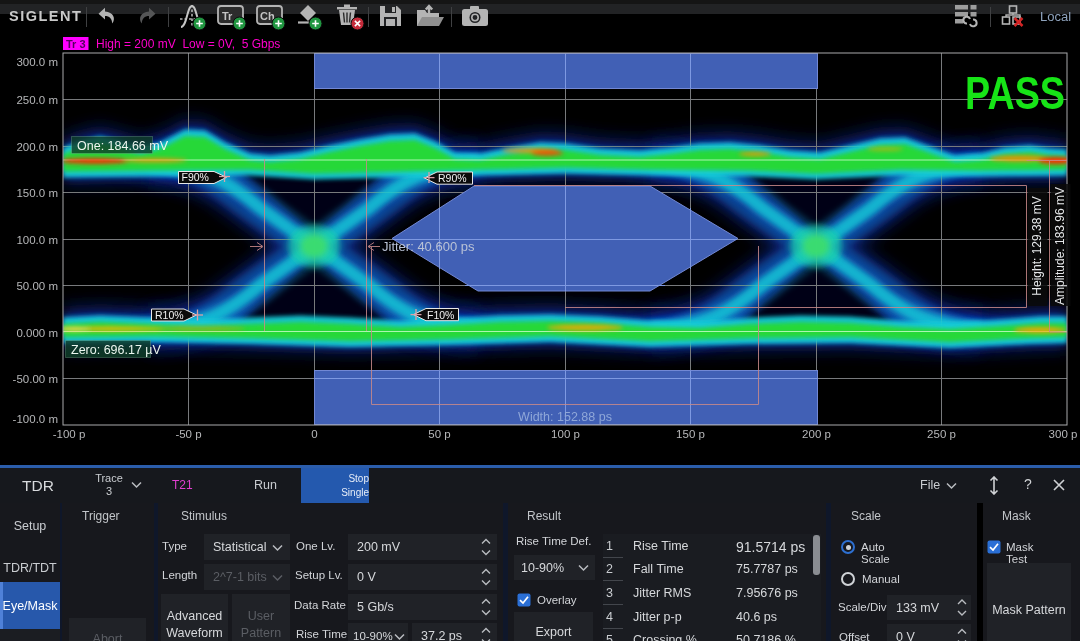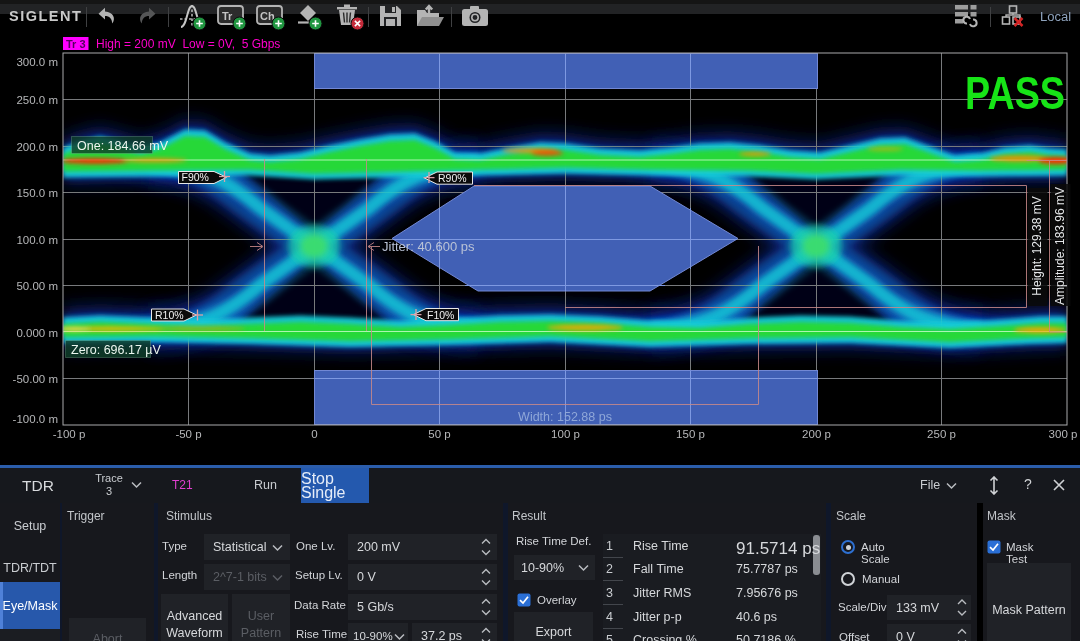"Stop" div.abs { font-size: 16px -> 10px; text-align: left -> right }
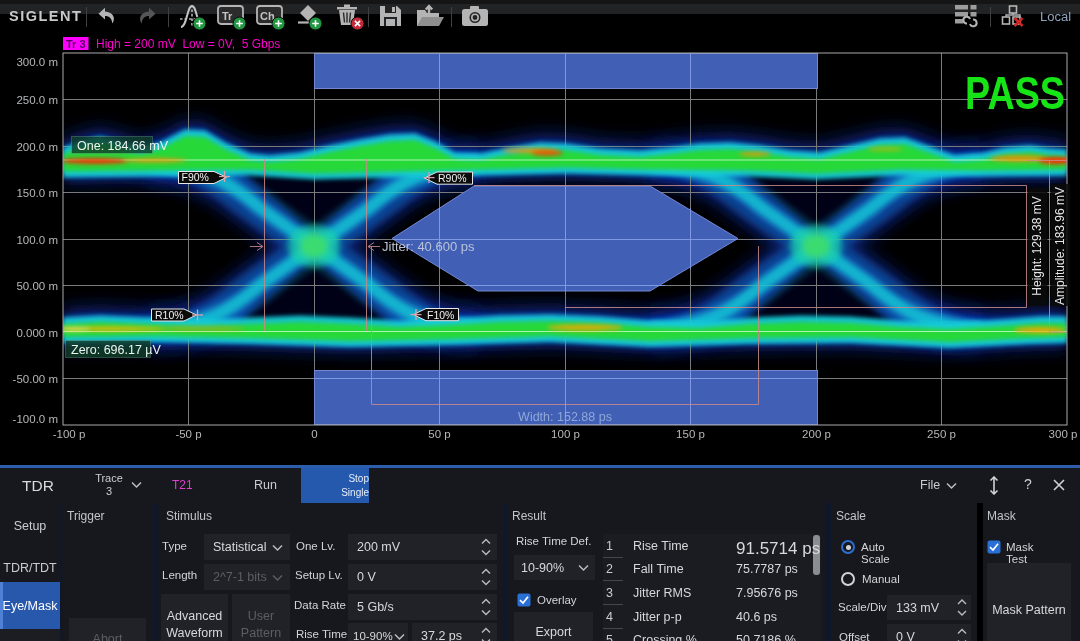"Trigger" .hdr { margin-left: none -> 15px }
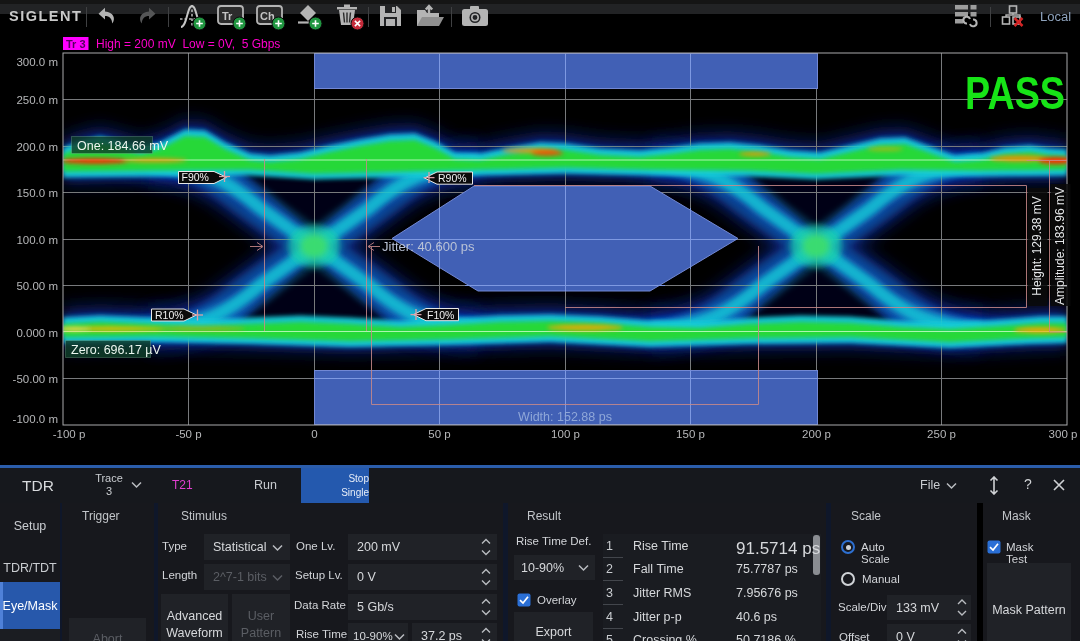"91.5714 ps" div.txt { font-size: 17px -> 14px }
